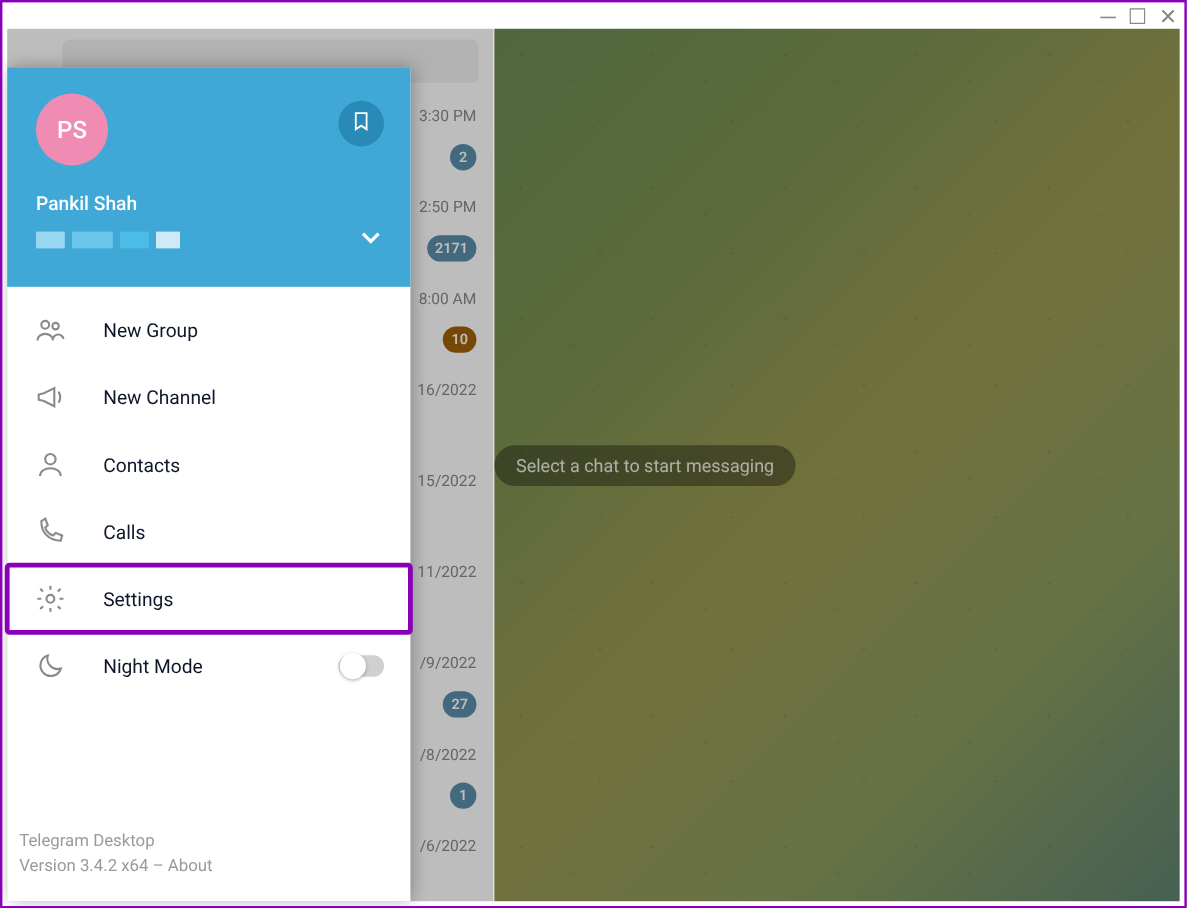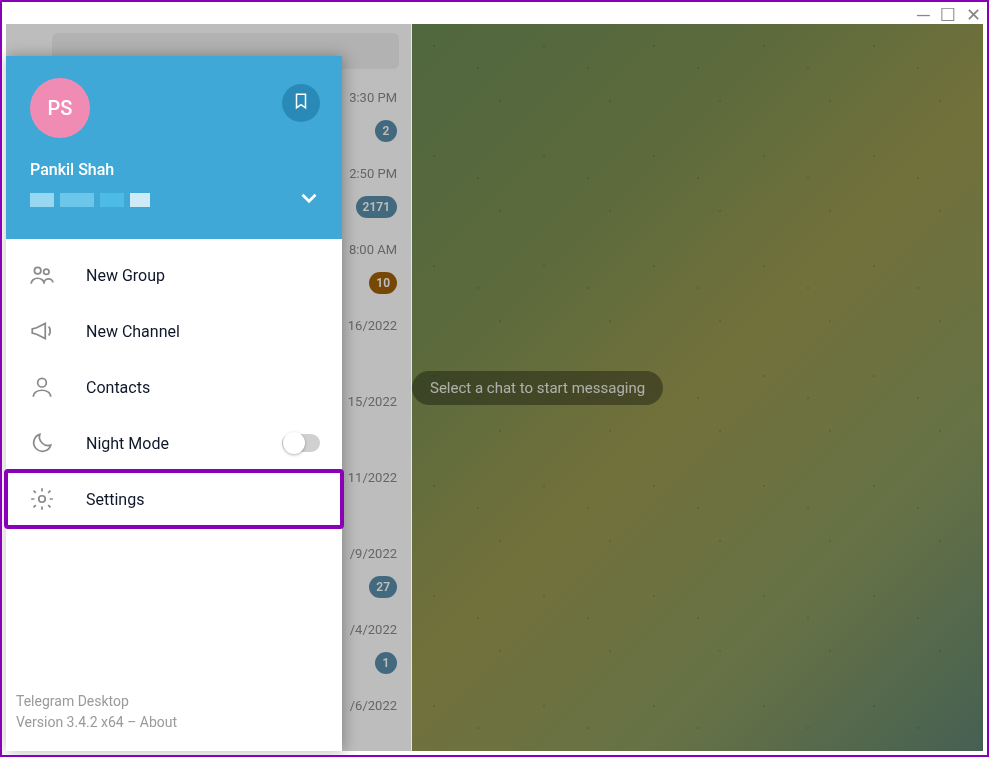"Calls" div.menu-item { html: none -> <div> <span> <svg> <path></path> </svg> </span> <span>Calls</span> </div> }
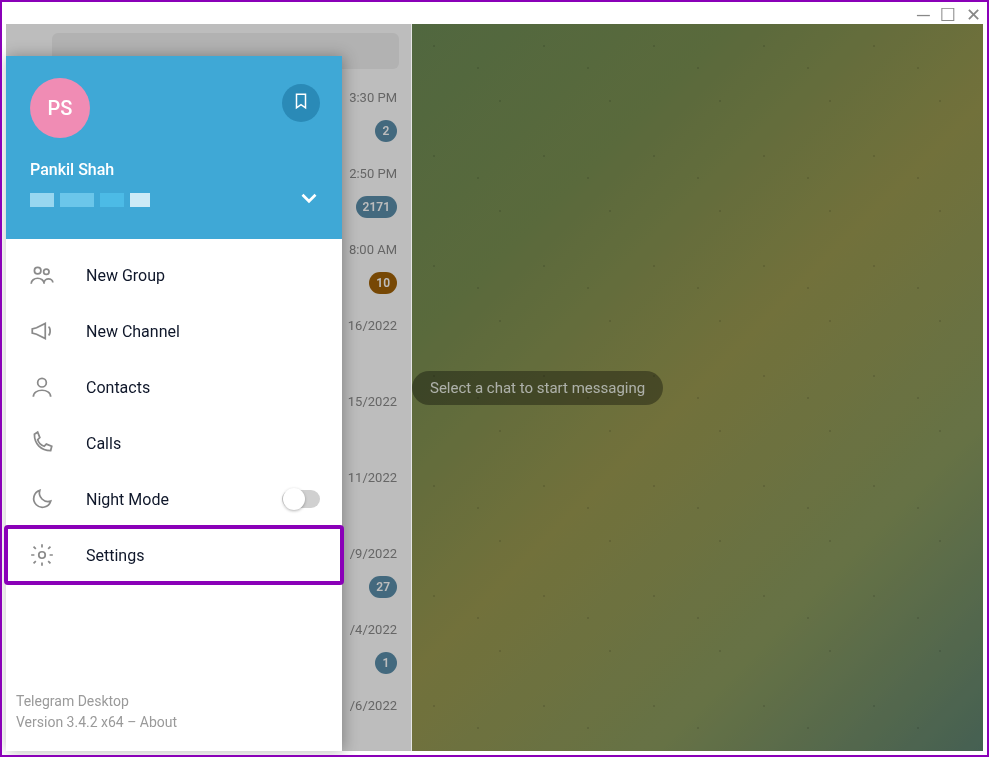"Night Mode" div.menu-item { order: before "Settings" -> after "Settings" }
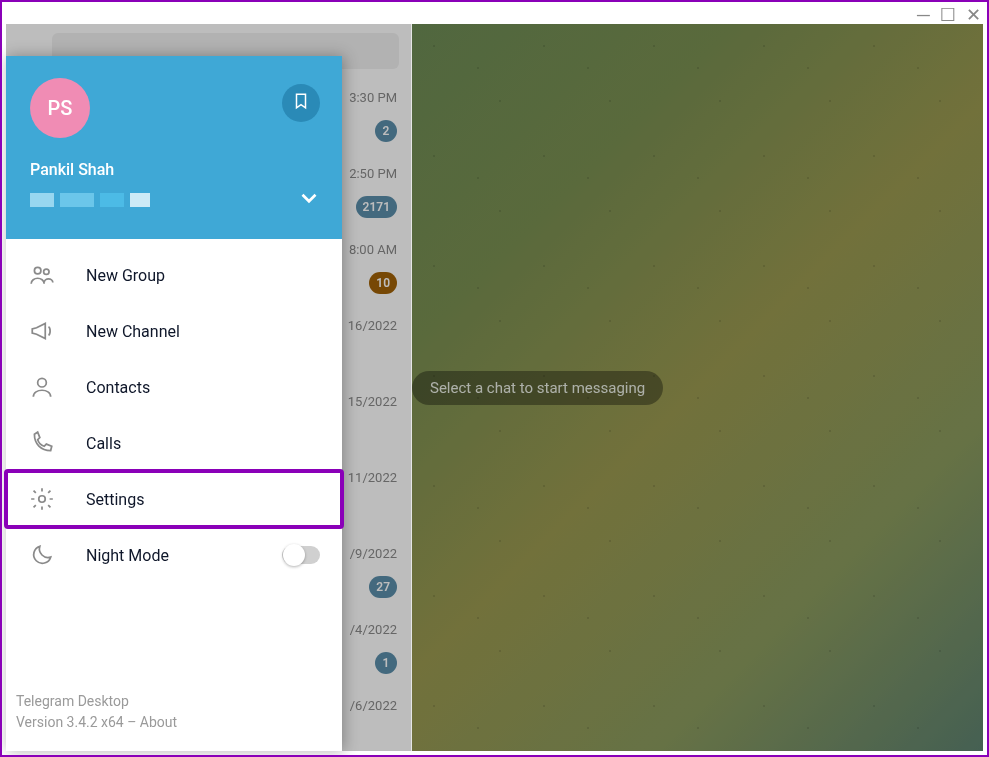"/4/2022" div.chat-time { text: /4/2022 -> /8/2022 }
